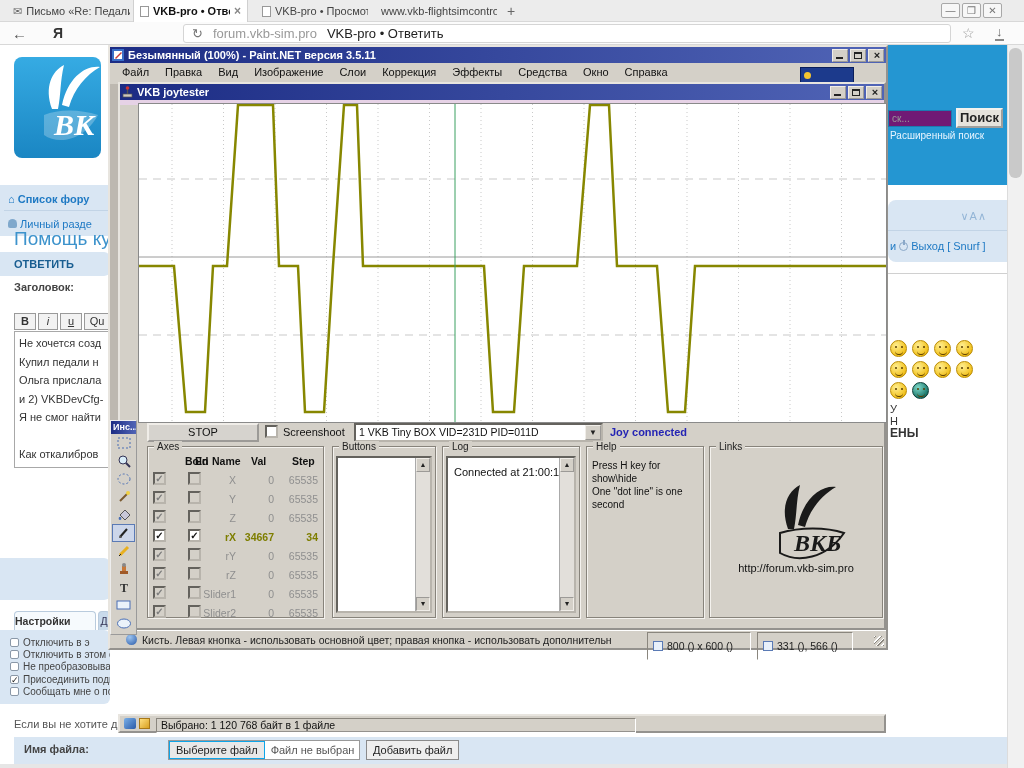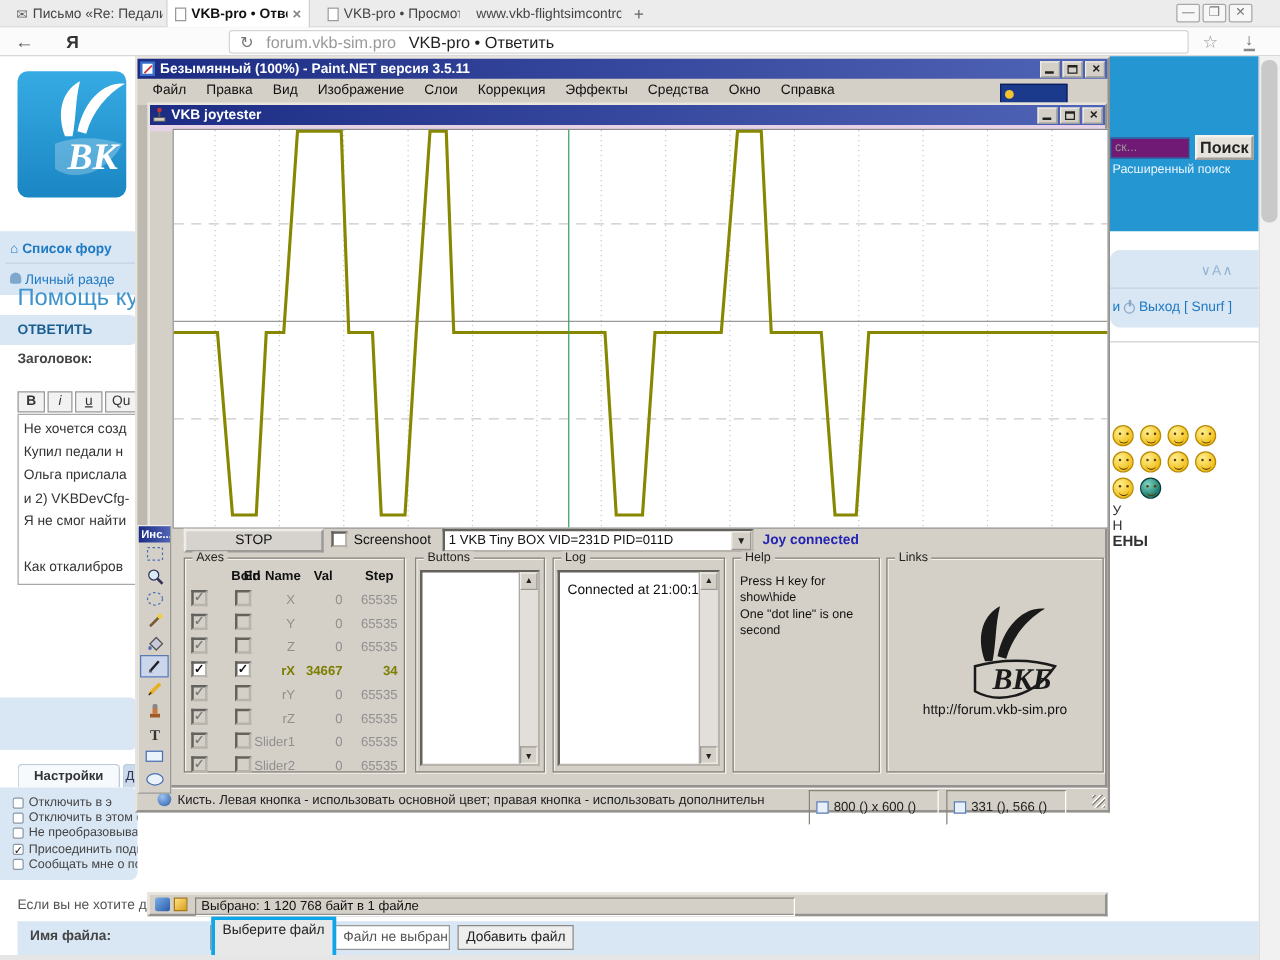"Настройки" #f-tab-settings { text-align: center -> left }
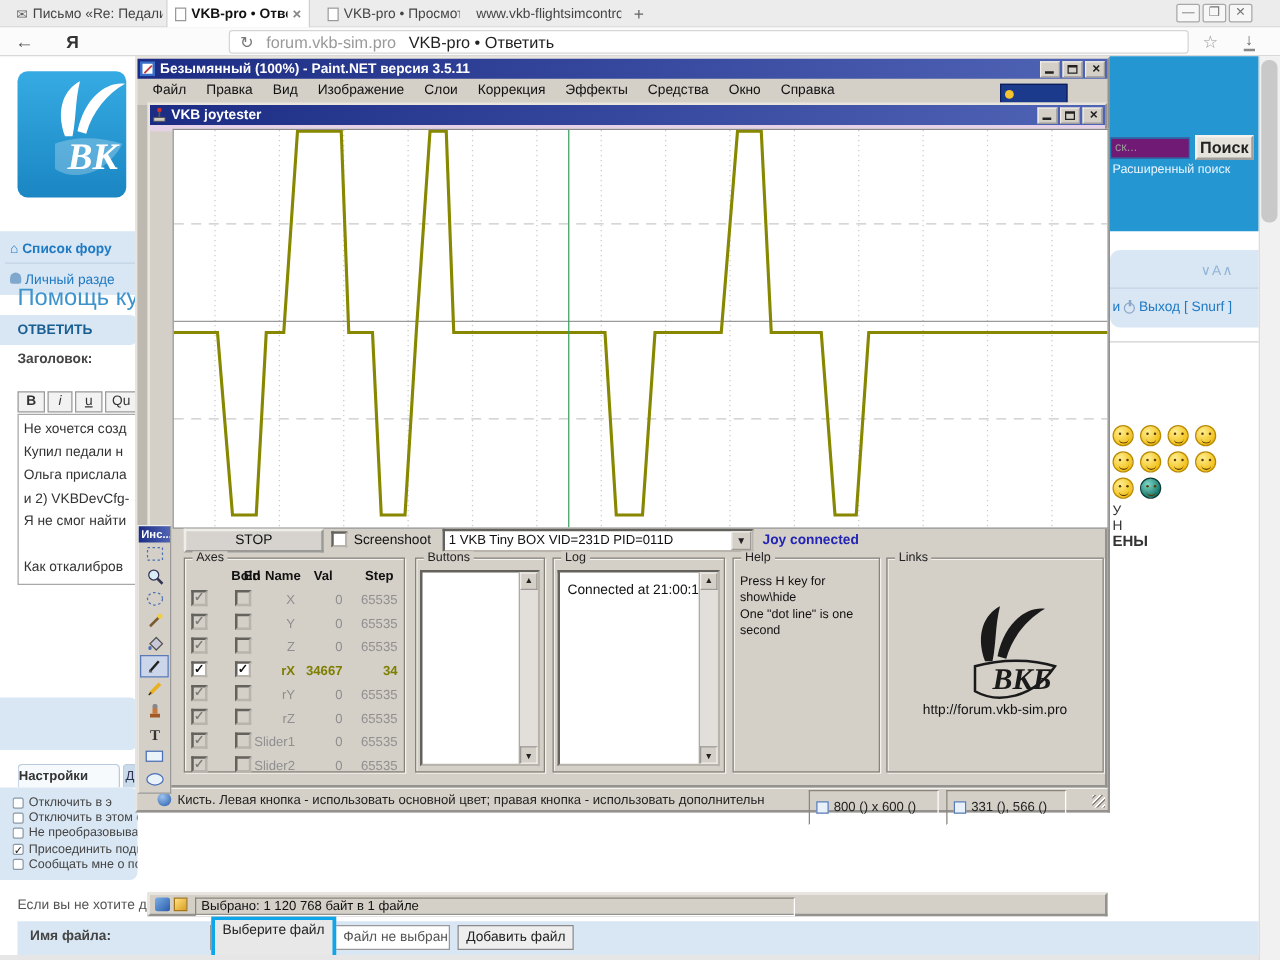"Выберите файл" #f-filebtn { border: 3px solid #0ea5e9 -> 1px solid #0ea5e9; height: 34px -> 18px }
